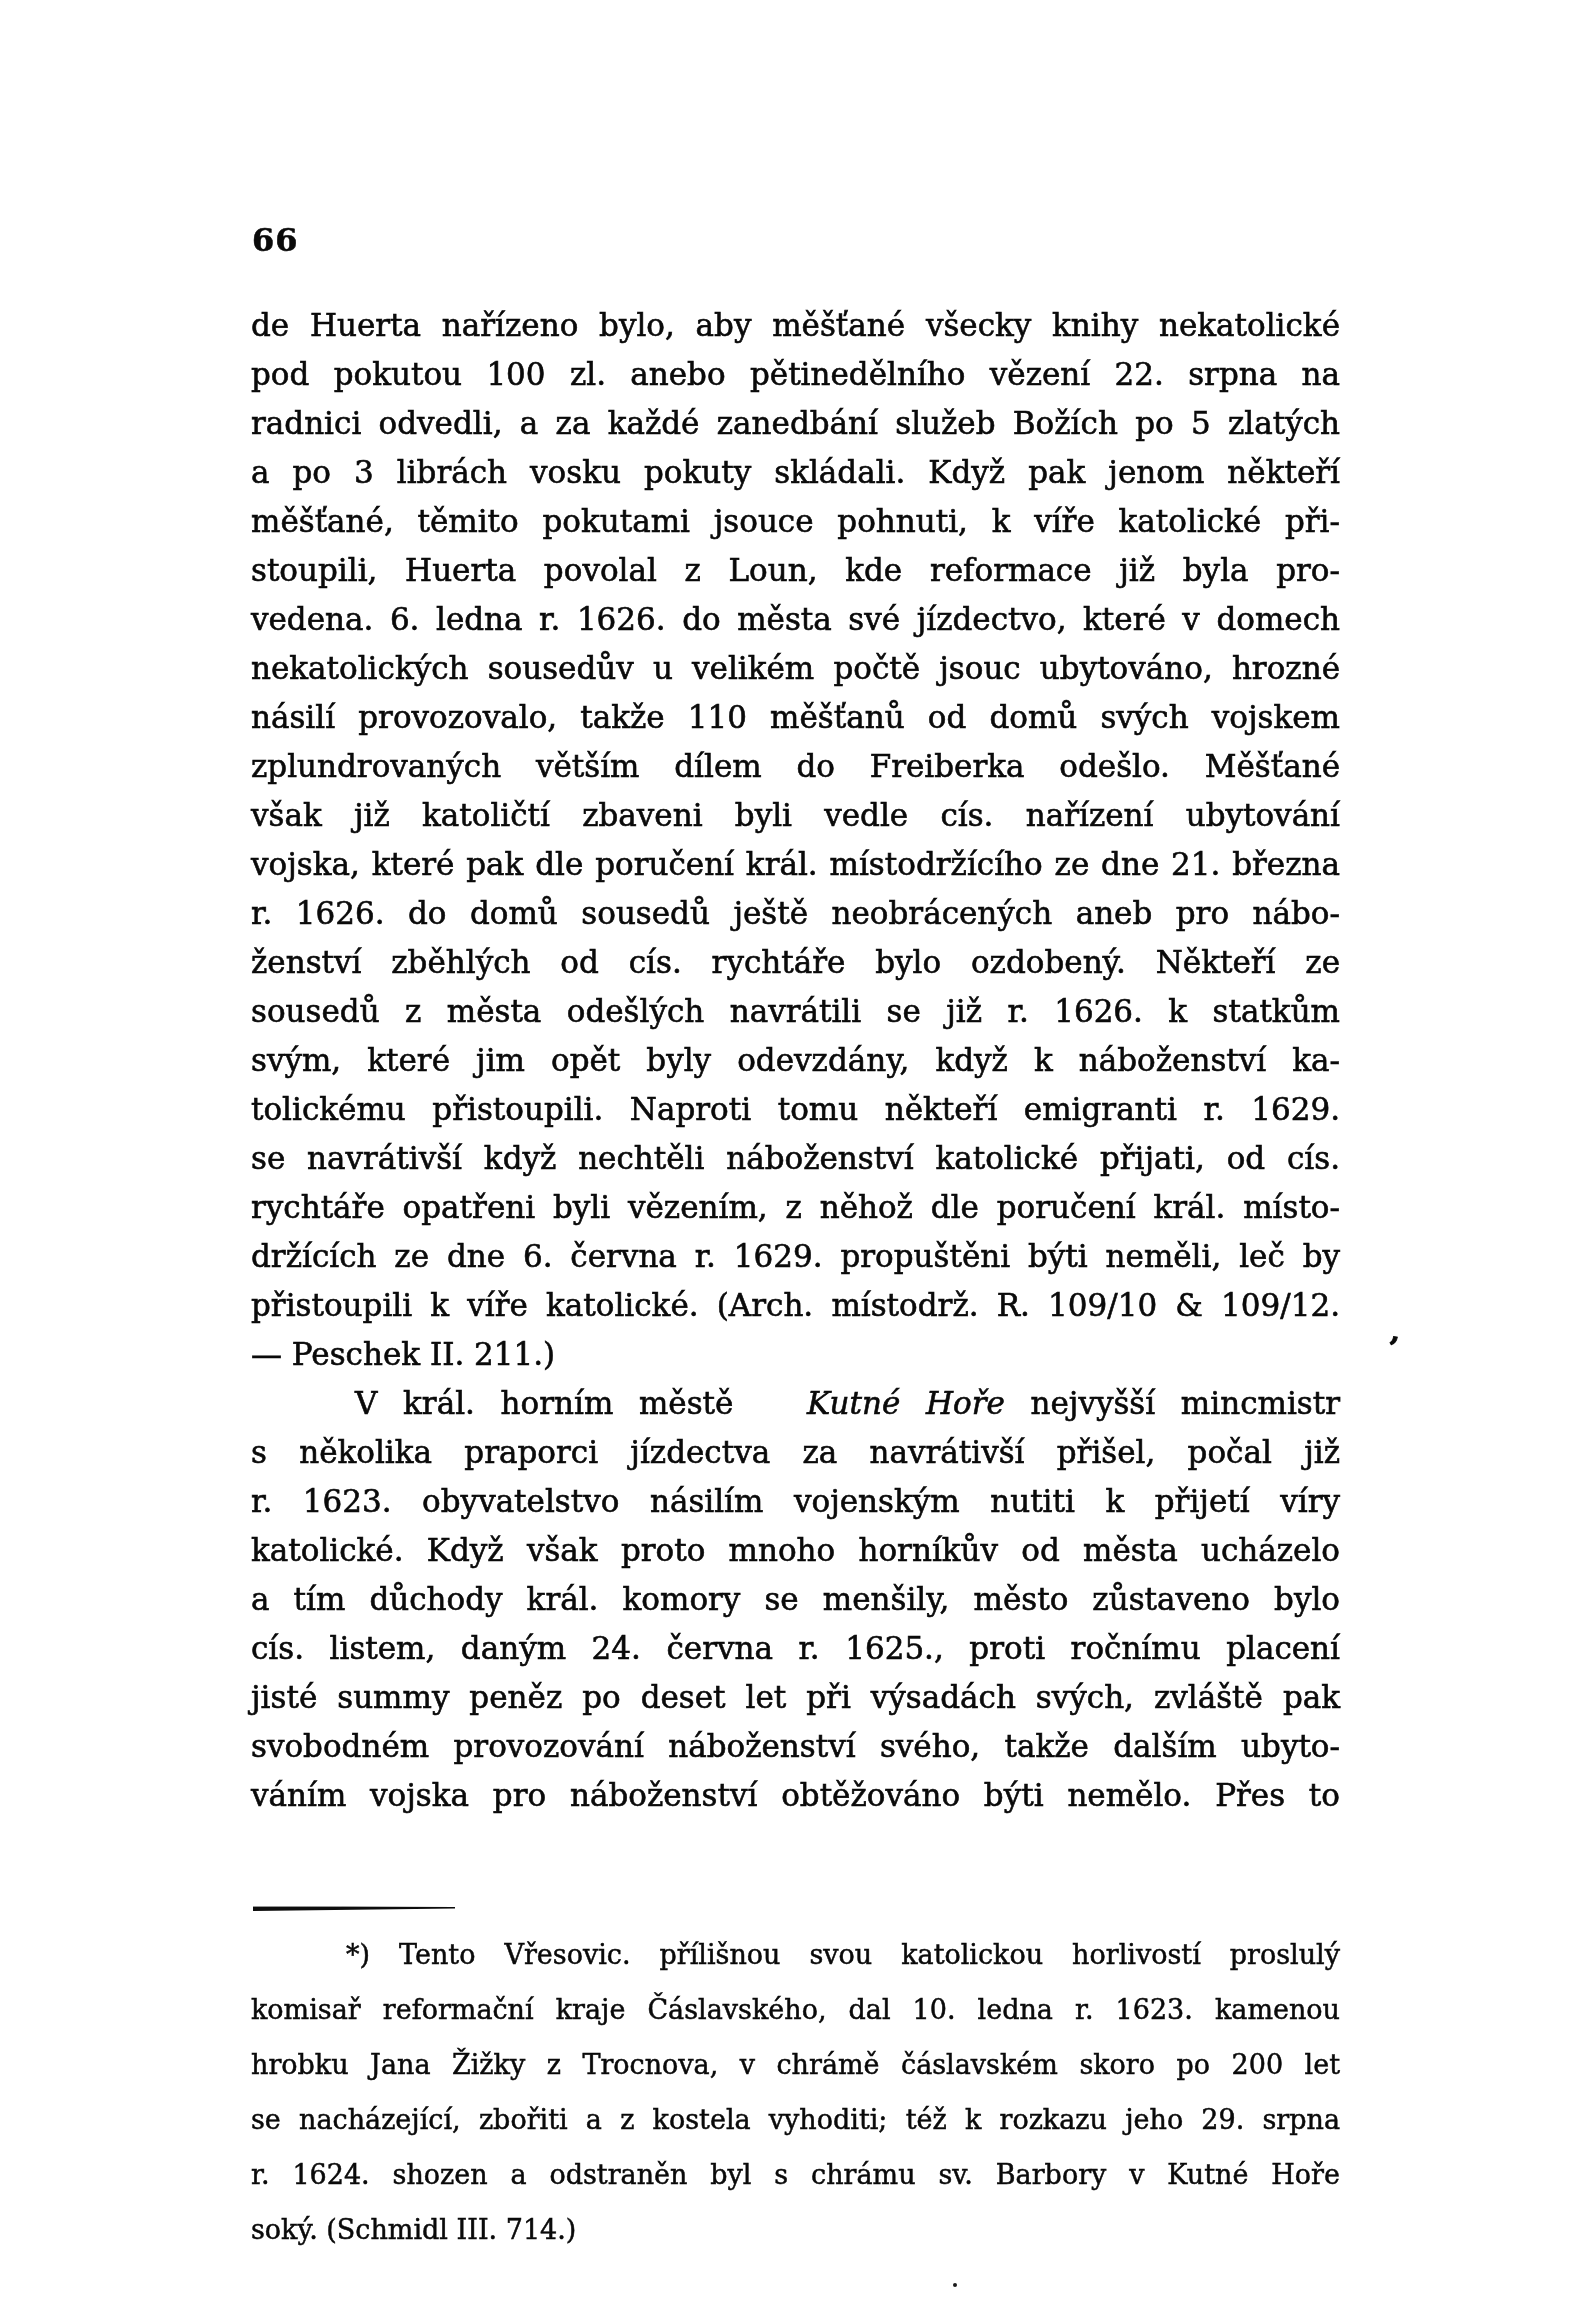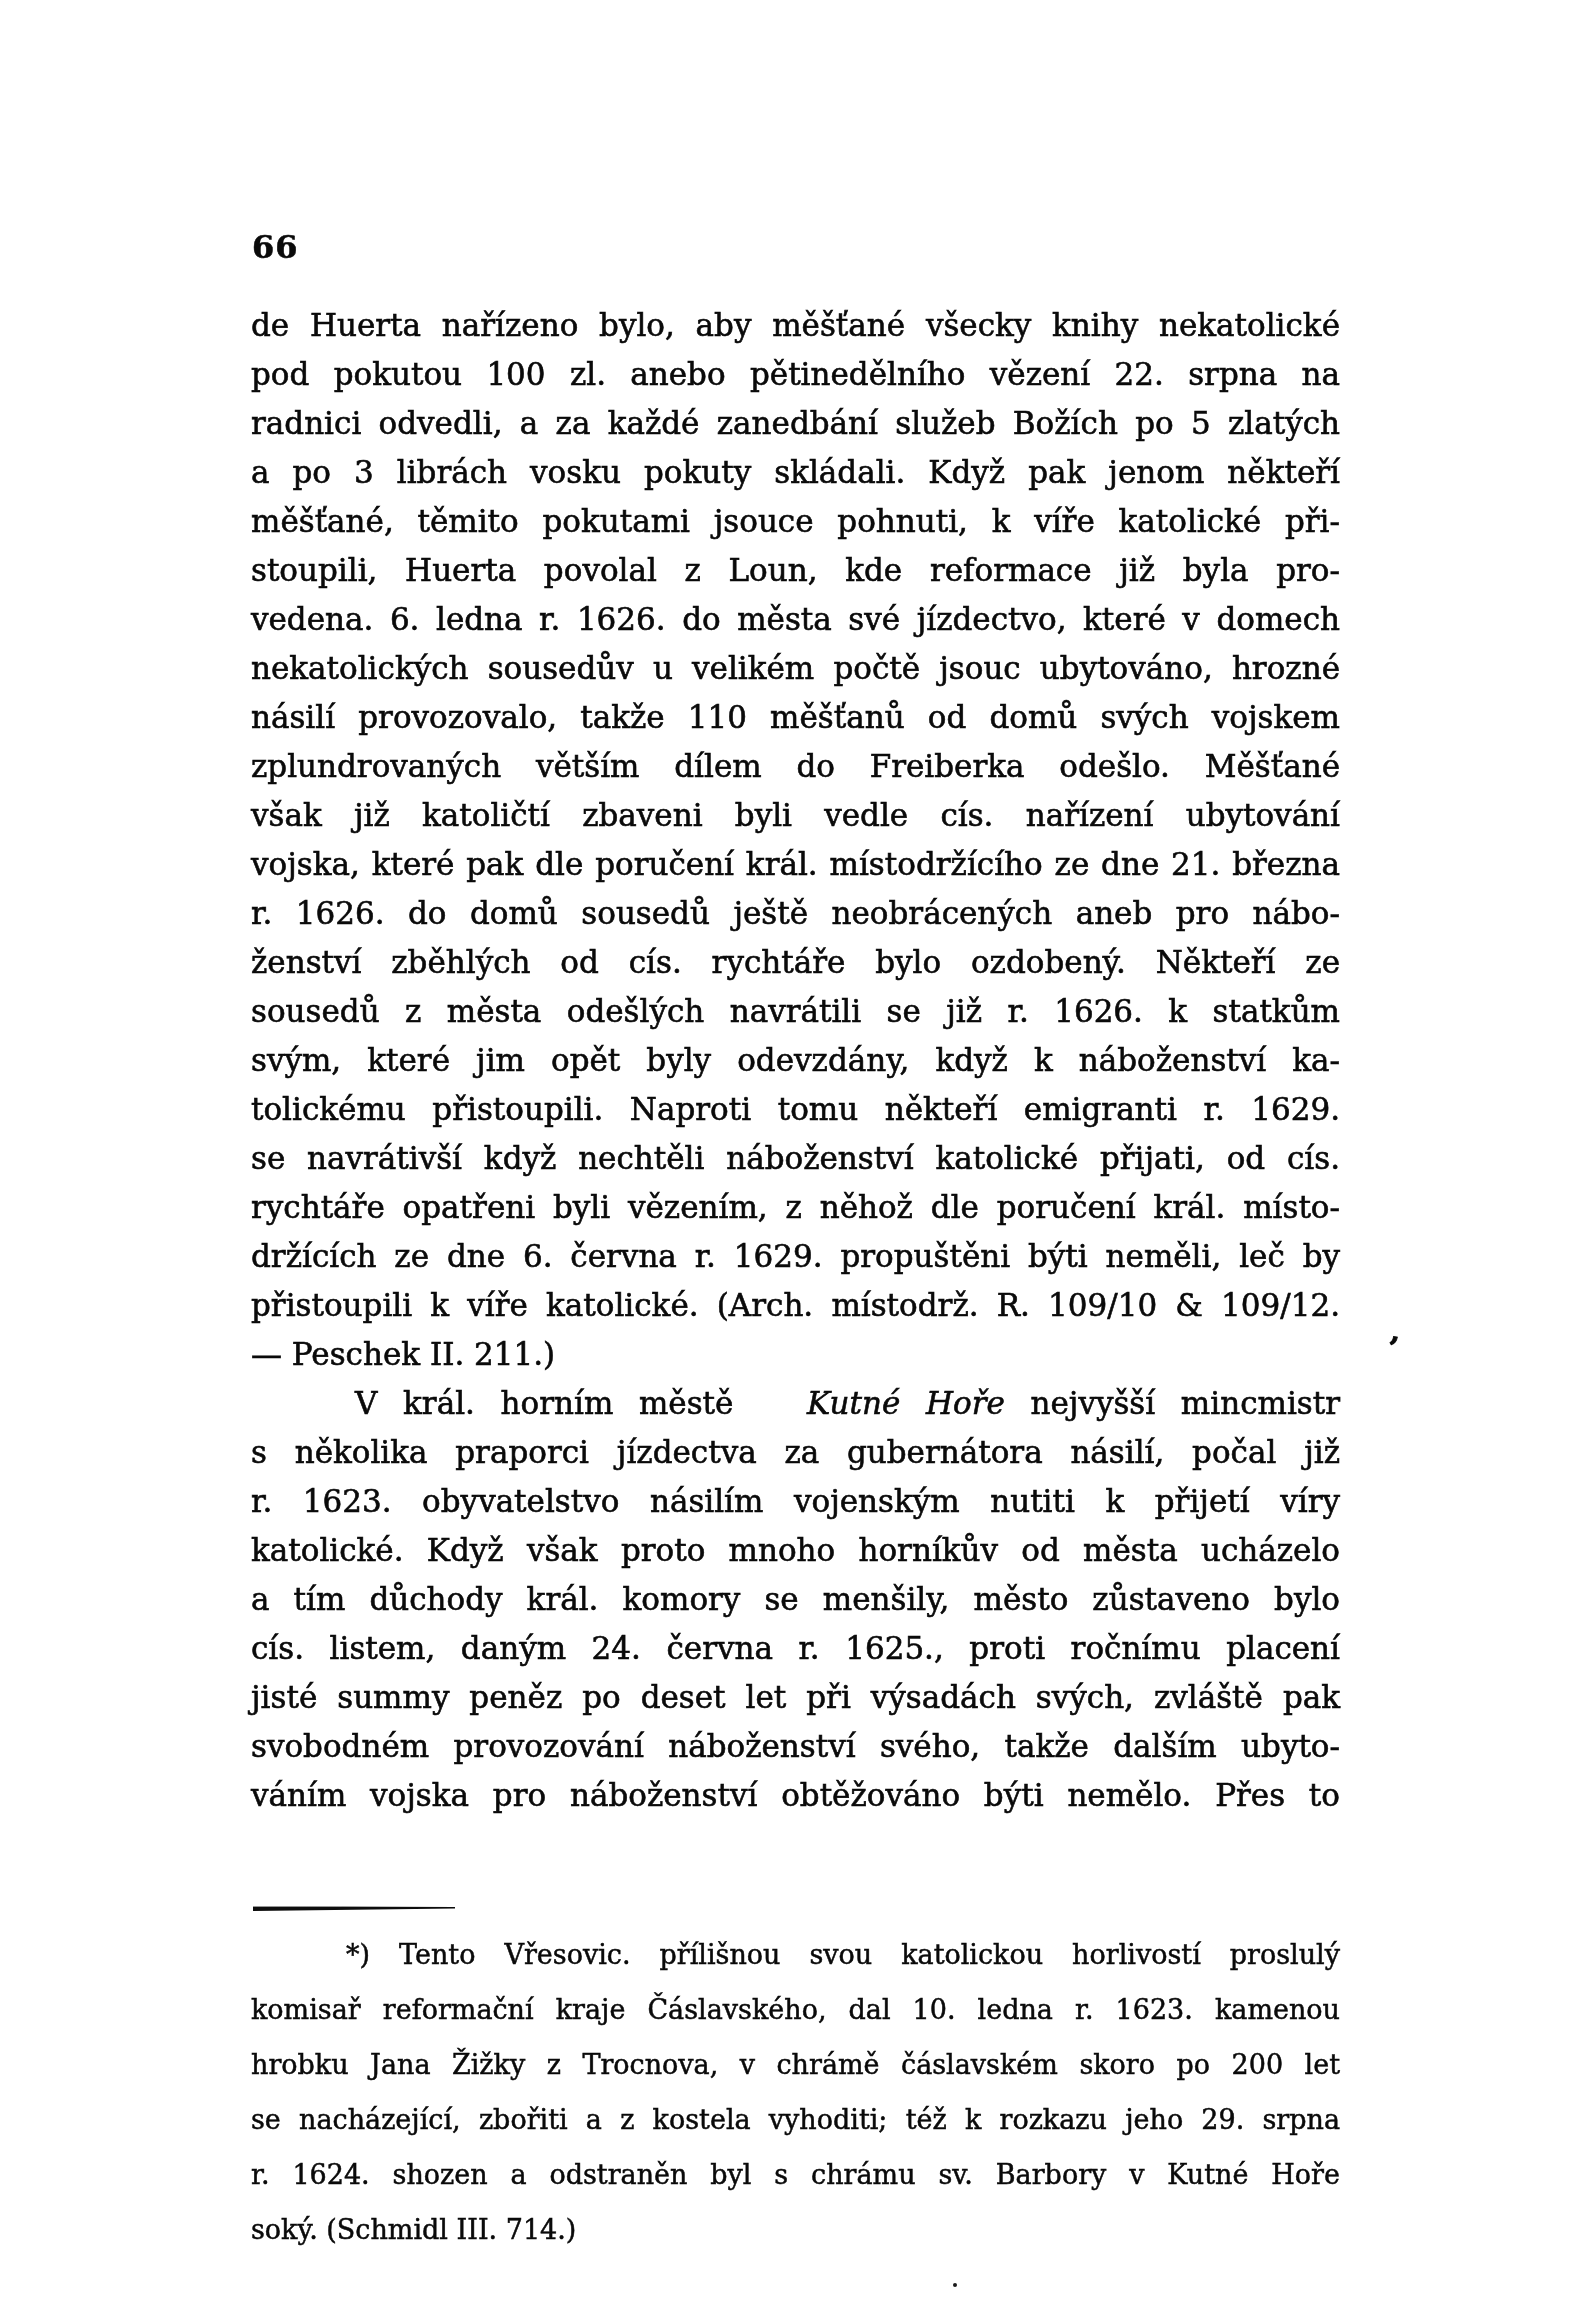"66" .page-number { top: 228px -> 221px }
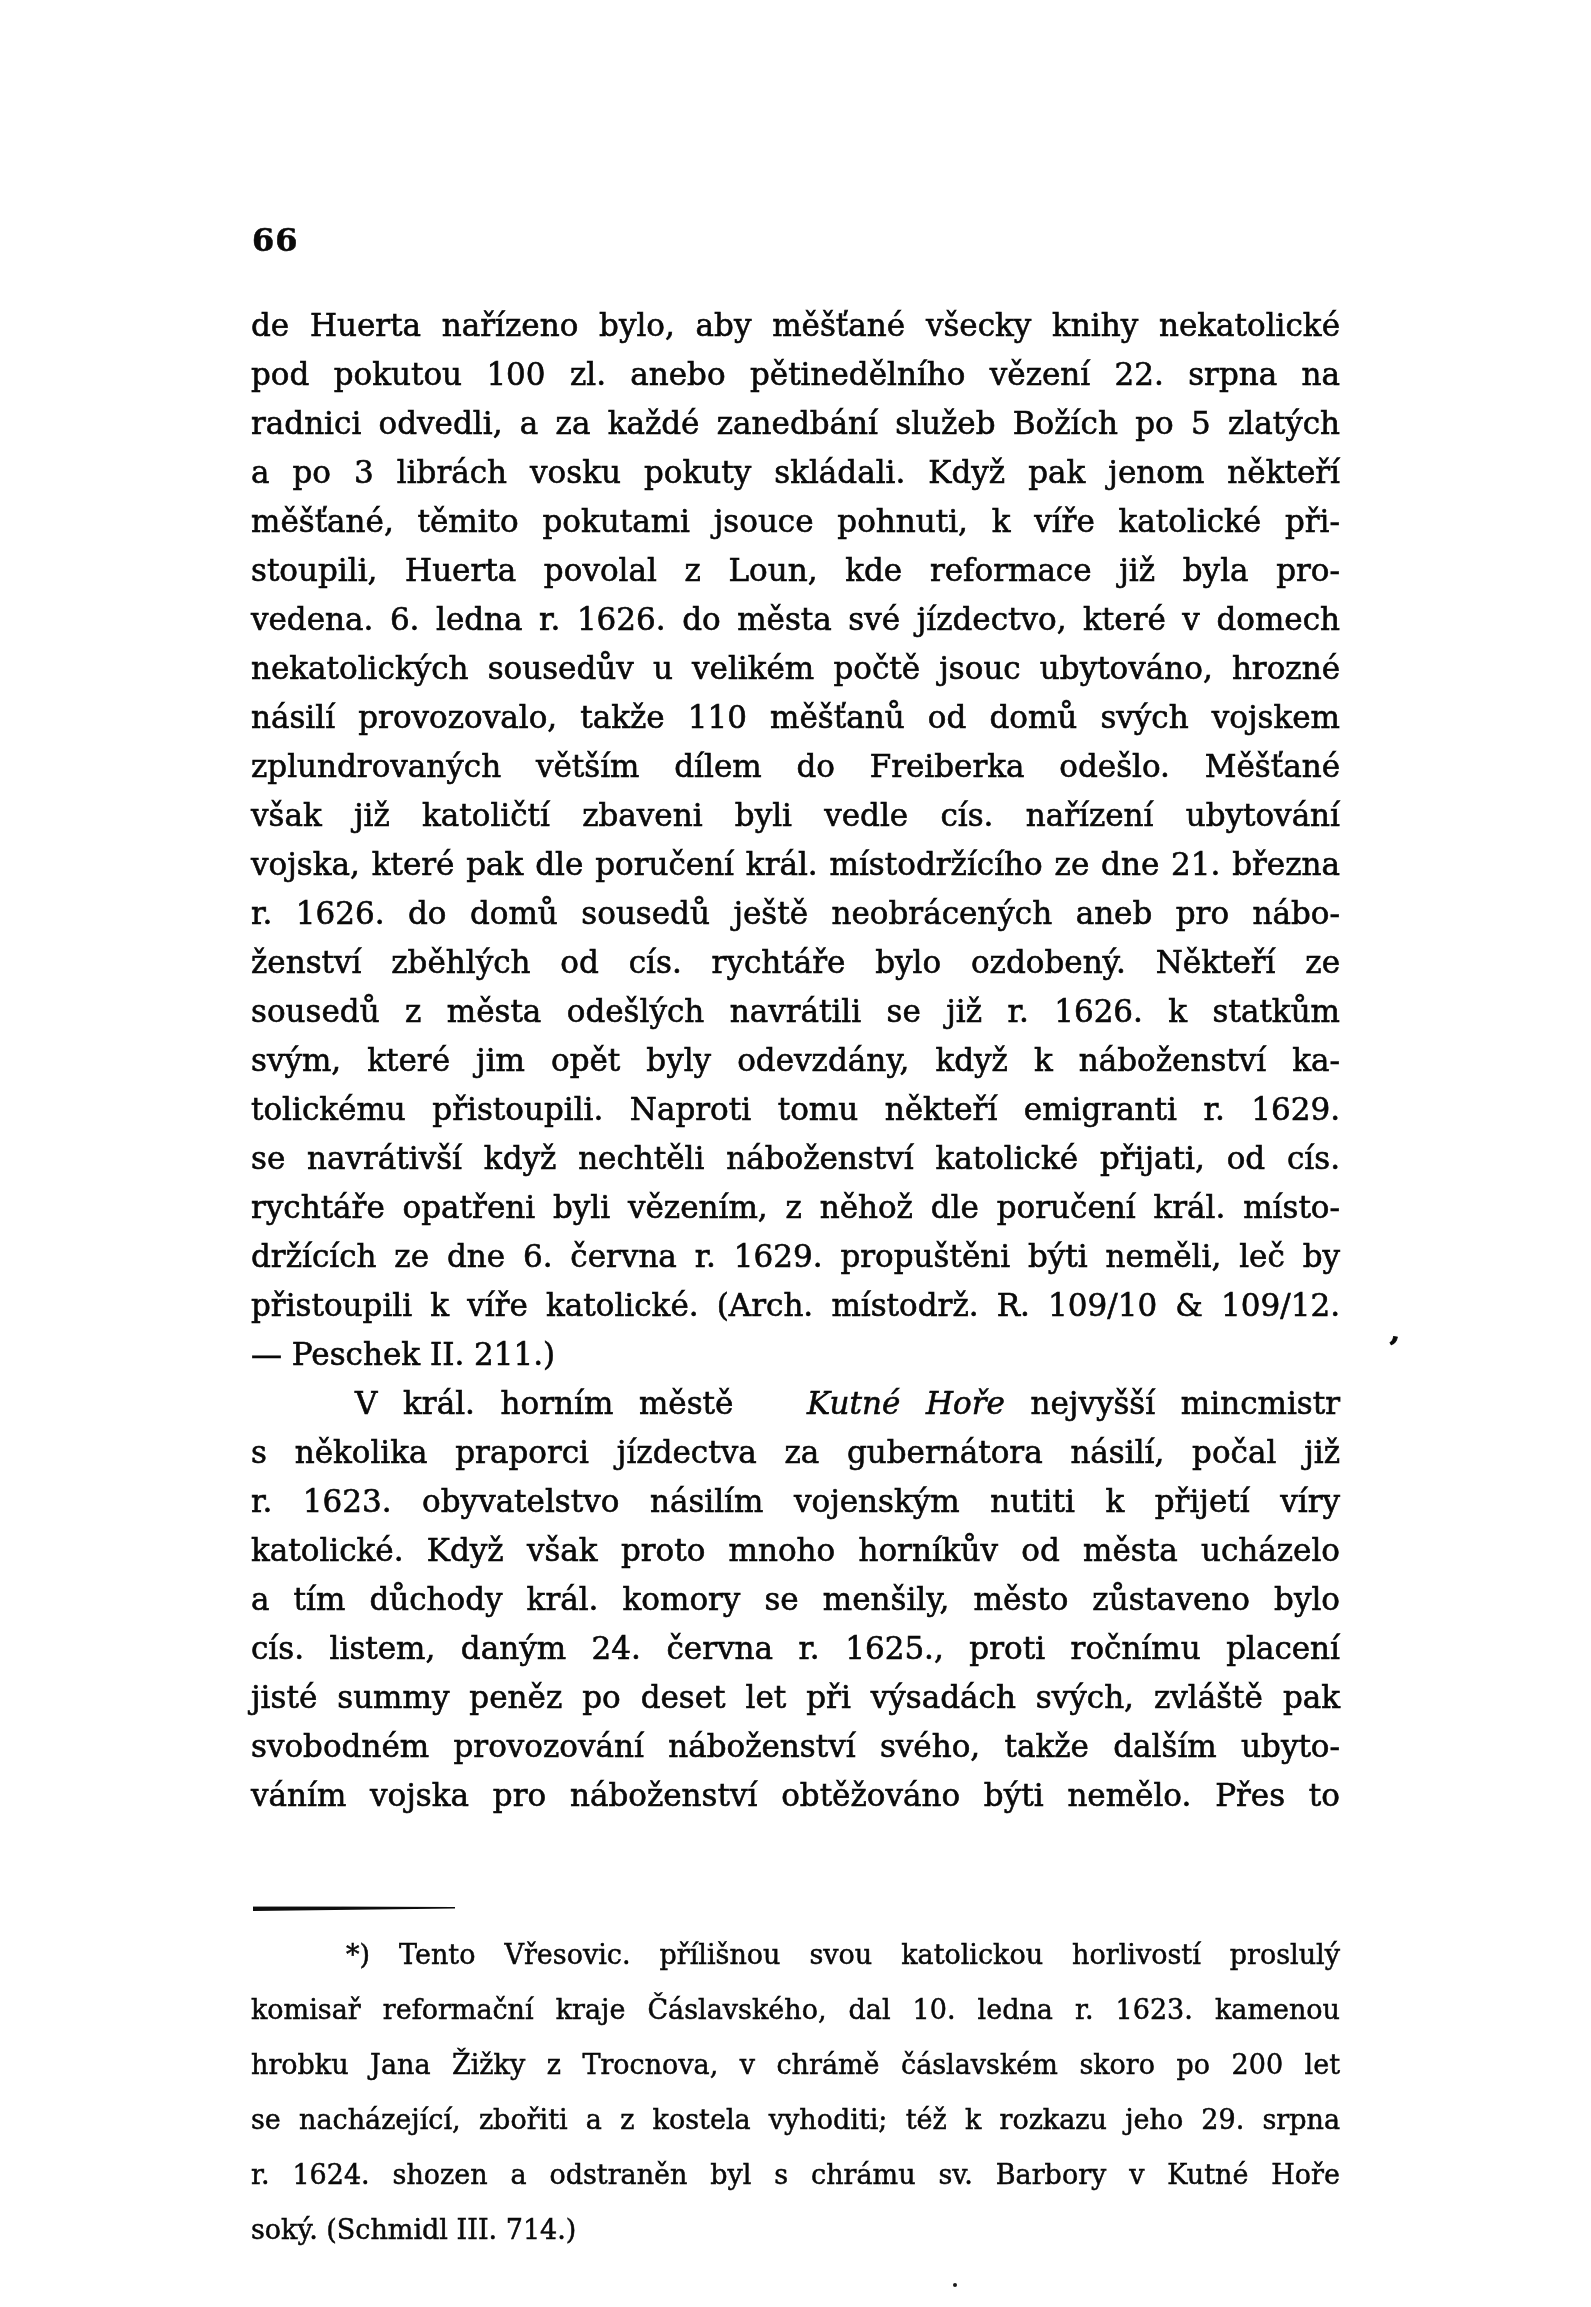"s několika praporci jízdectva za" div.line { text: gubernátora násilí -> navrátivší přišel }
